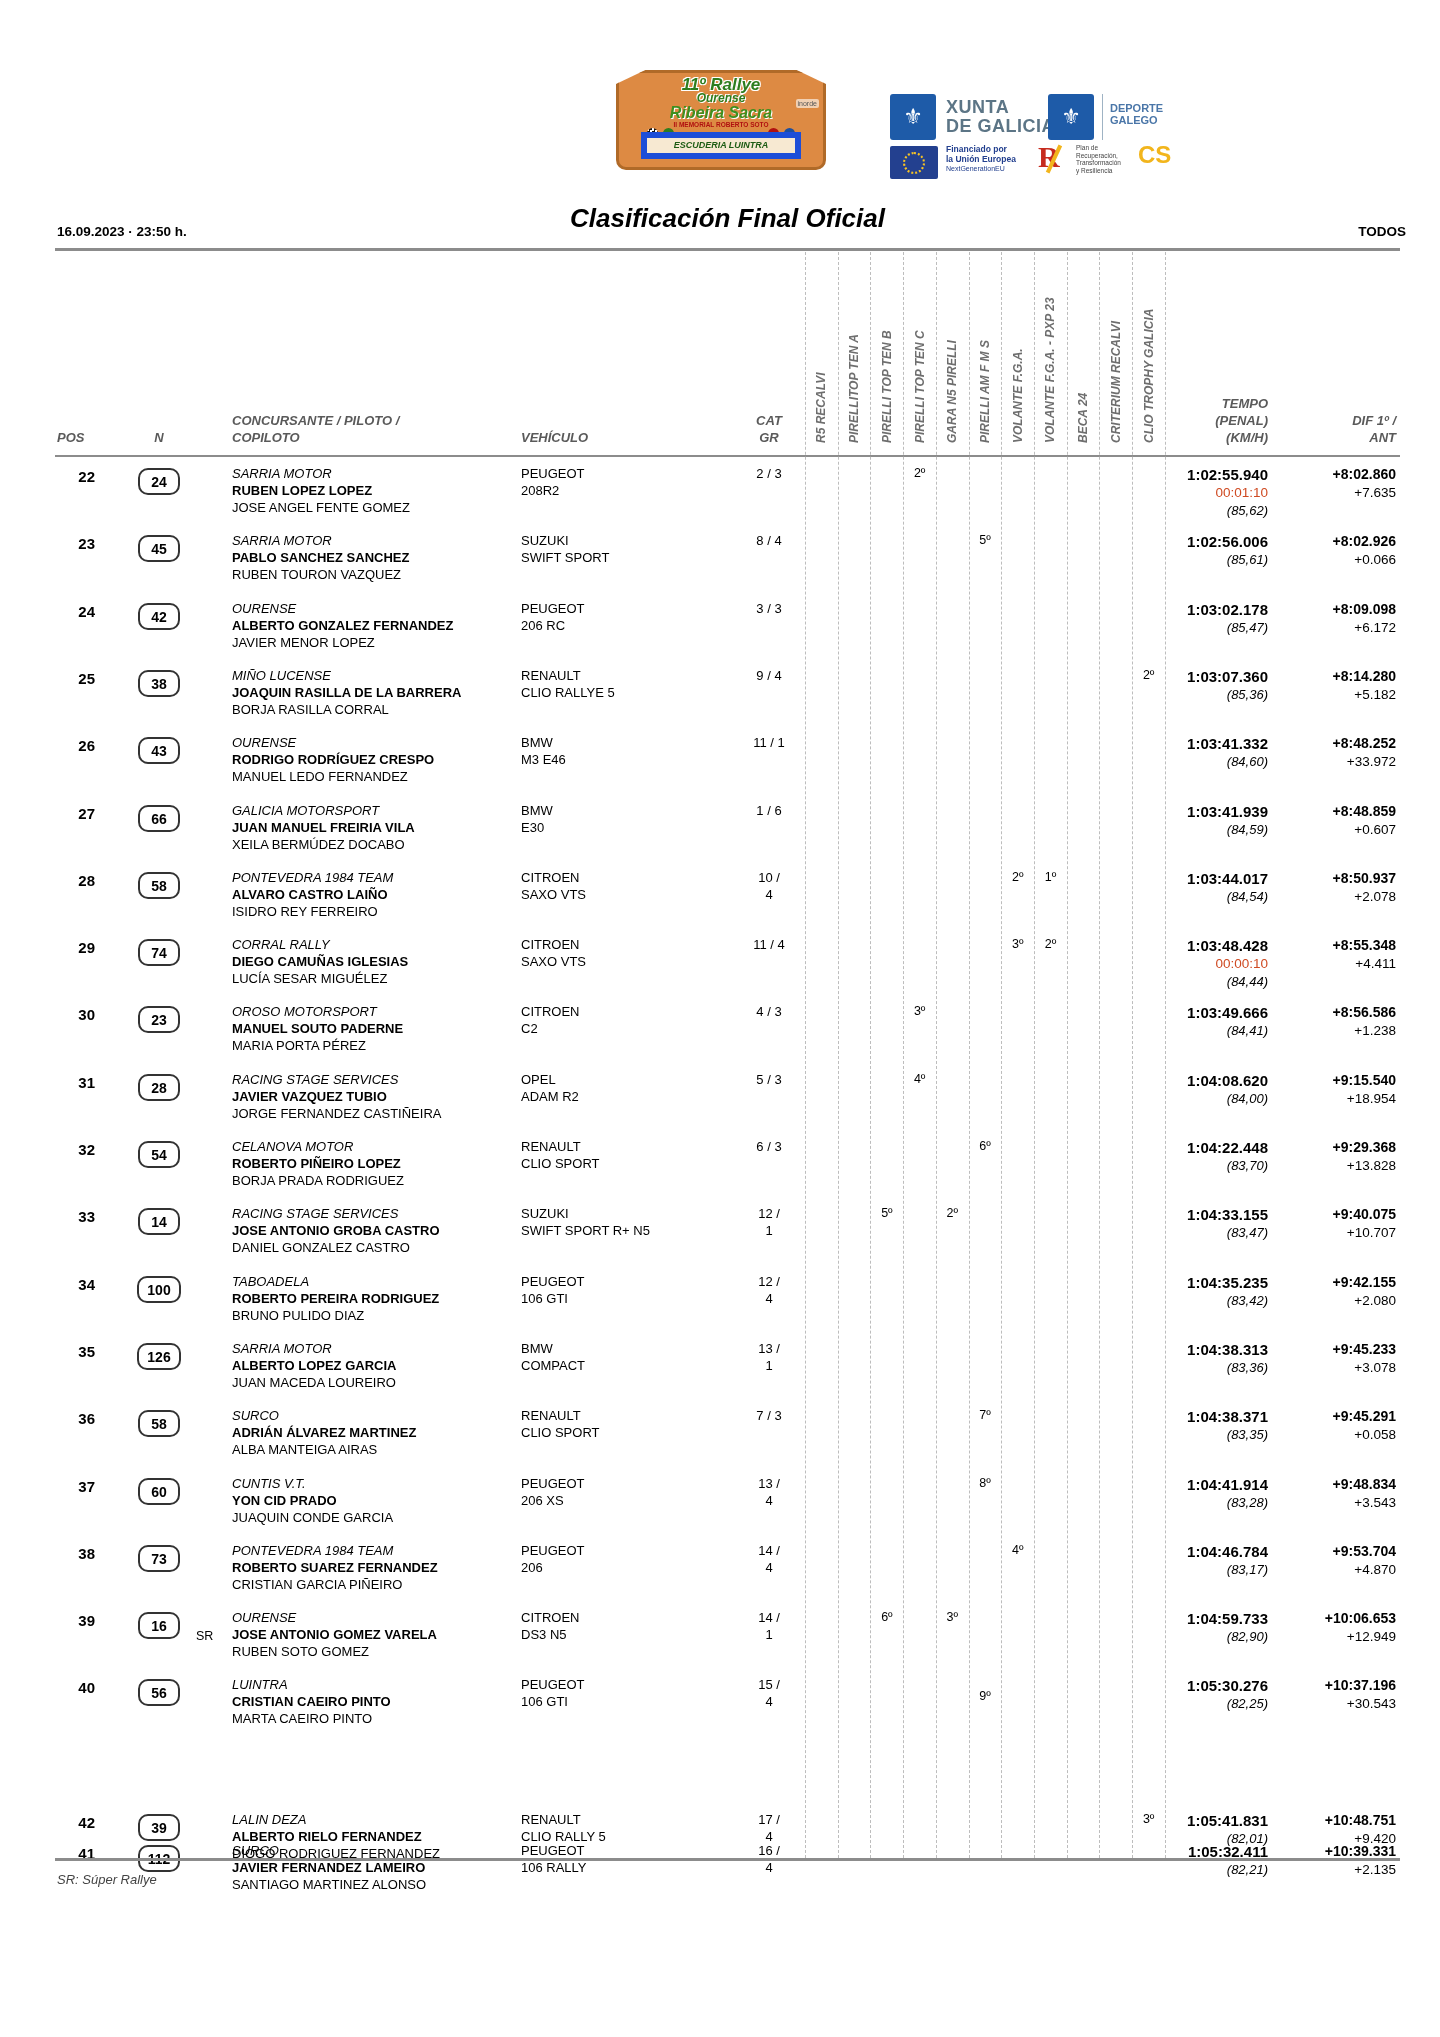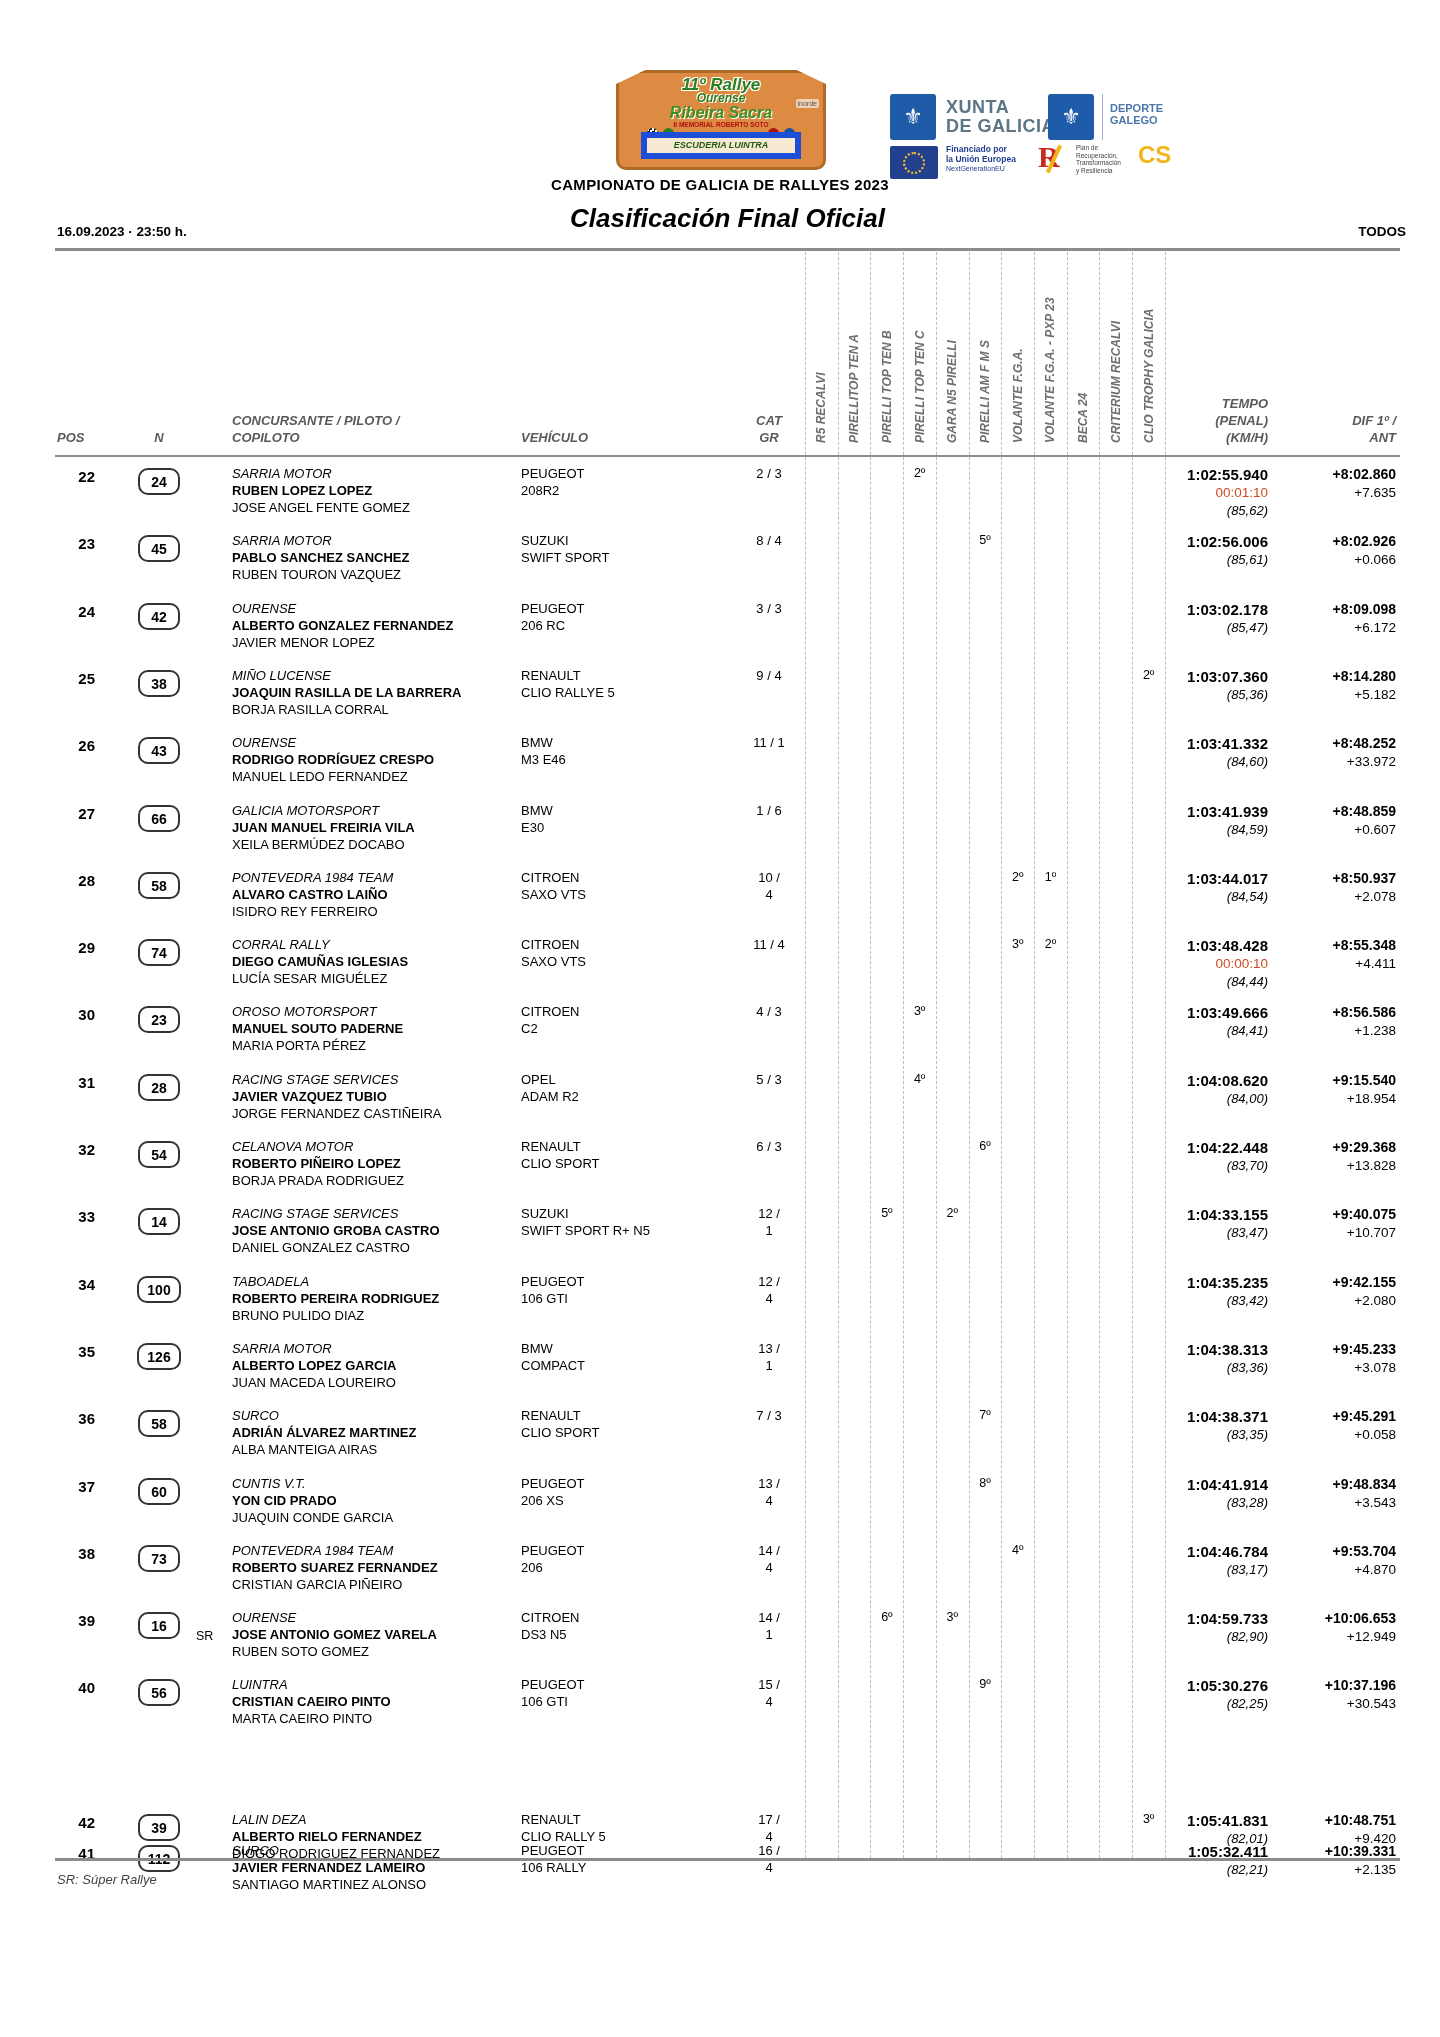"CAMPIONATO DE GALICIA DE RALLYES" div.champ { html: <div>CAMPIONATO DE GALICIA DE RALLYES 2023</div> -> none }
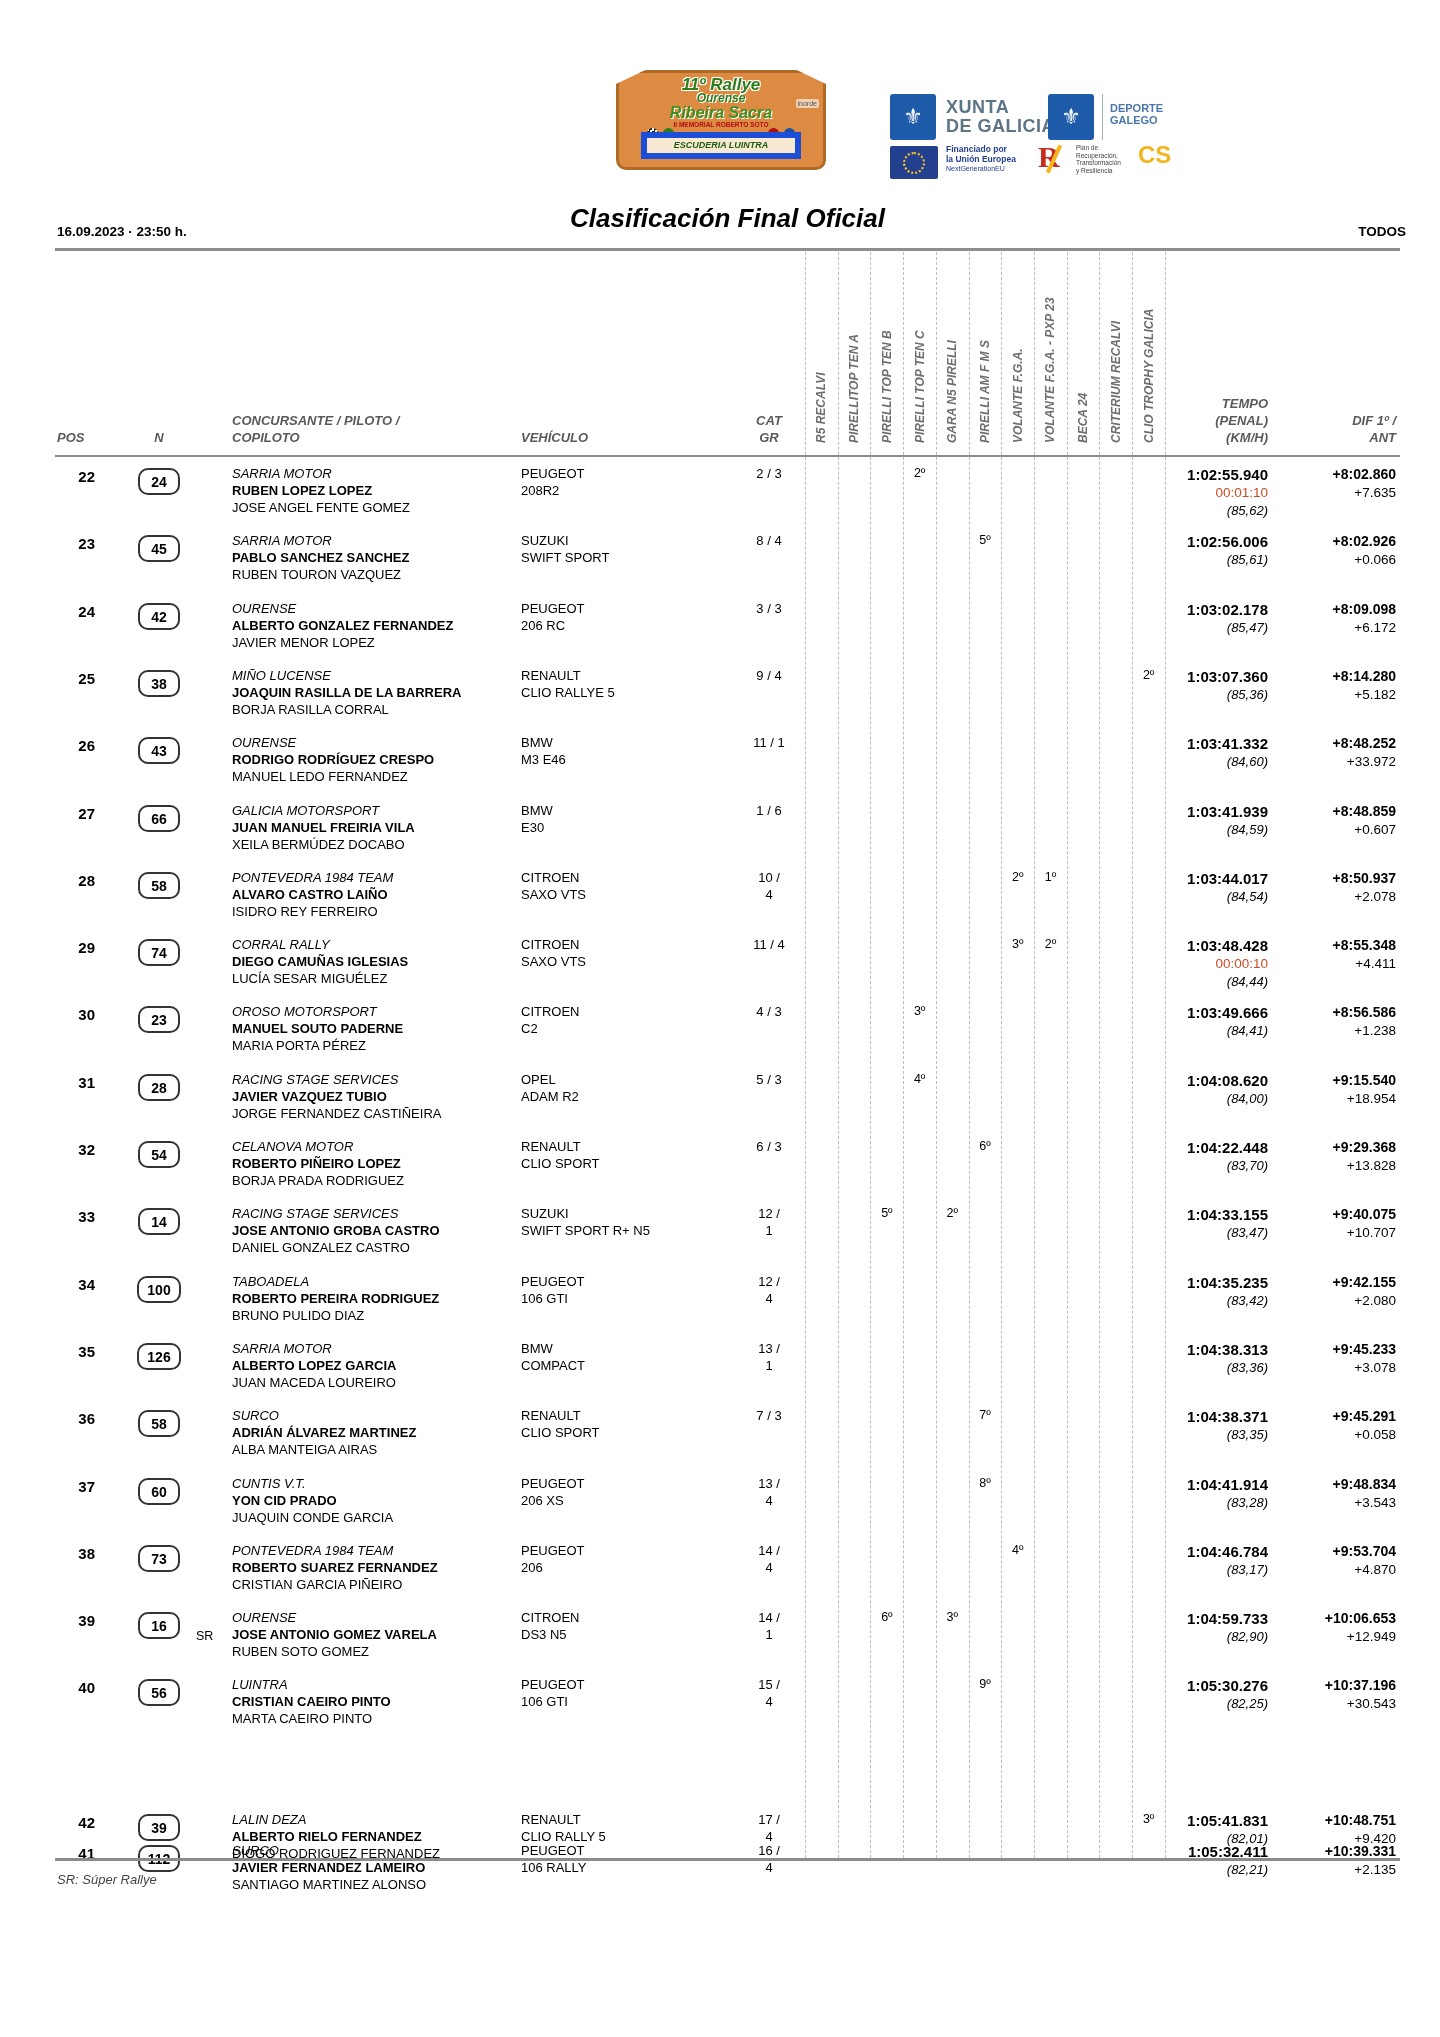"9º" span.marker { margin-top: none -> 12px }
